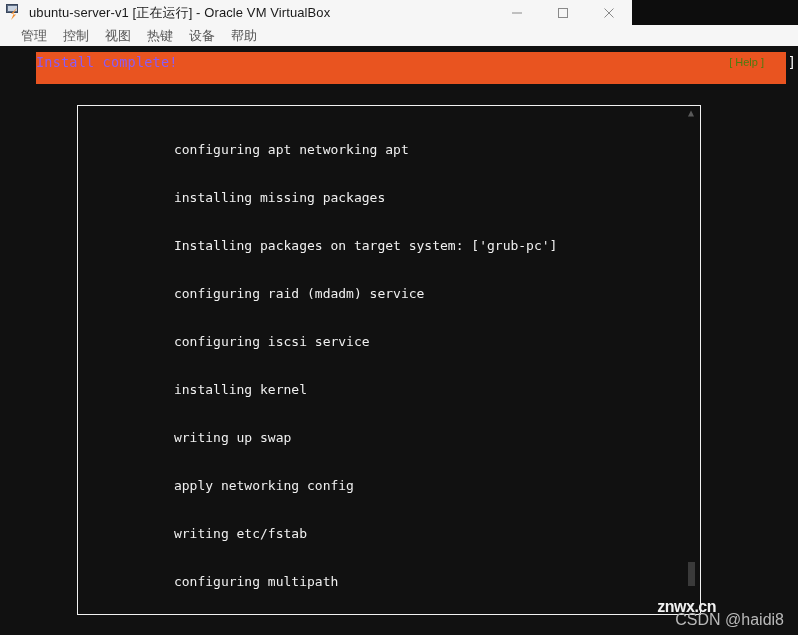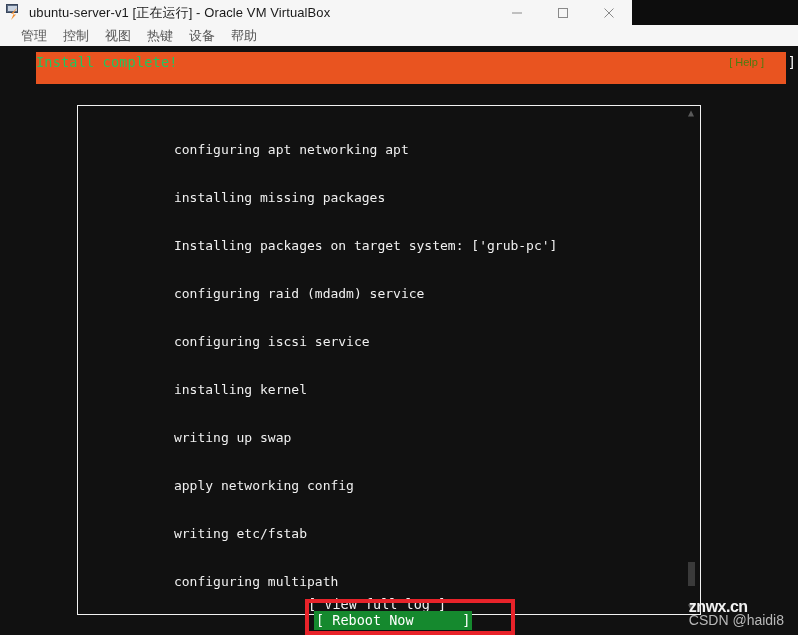"Install complete!" .header-title { color: #22c55e -> #8b5cf6 }
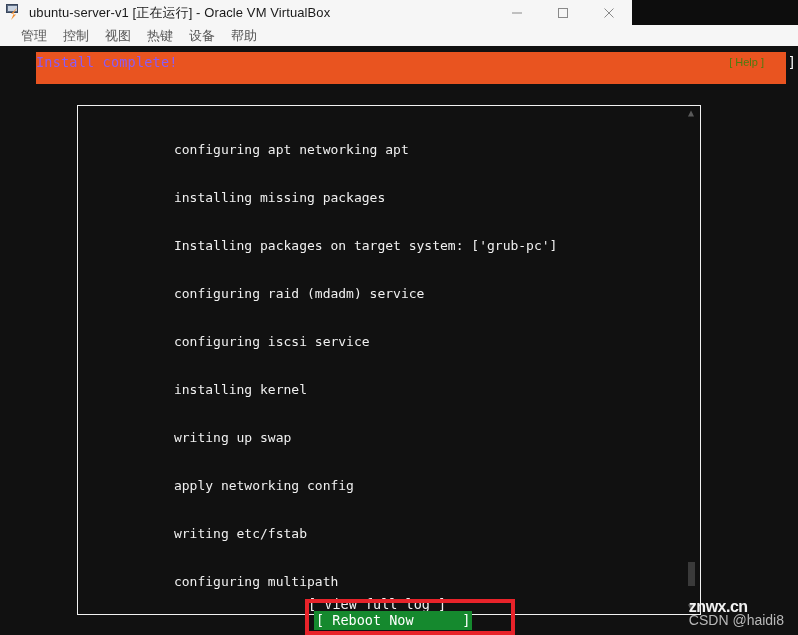"[ View full log ]" div.footer { html: <div> <div>[ View full log ]</div> <div>[ Reboot Now ]</div> <div></div> </div> -> none }
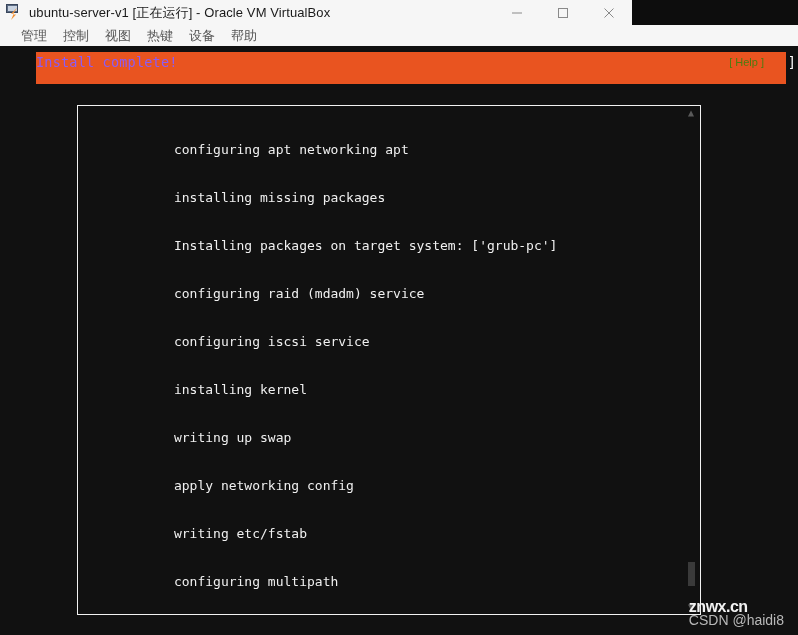"CSDN @haidi8" .wm-sub { font-size: 14px -> 16px; margin-left: none -> 18px }
